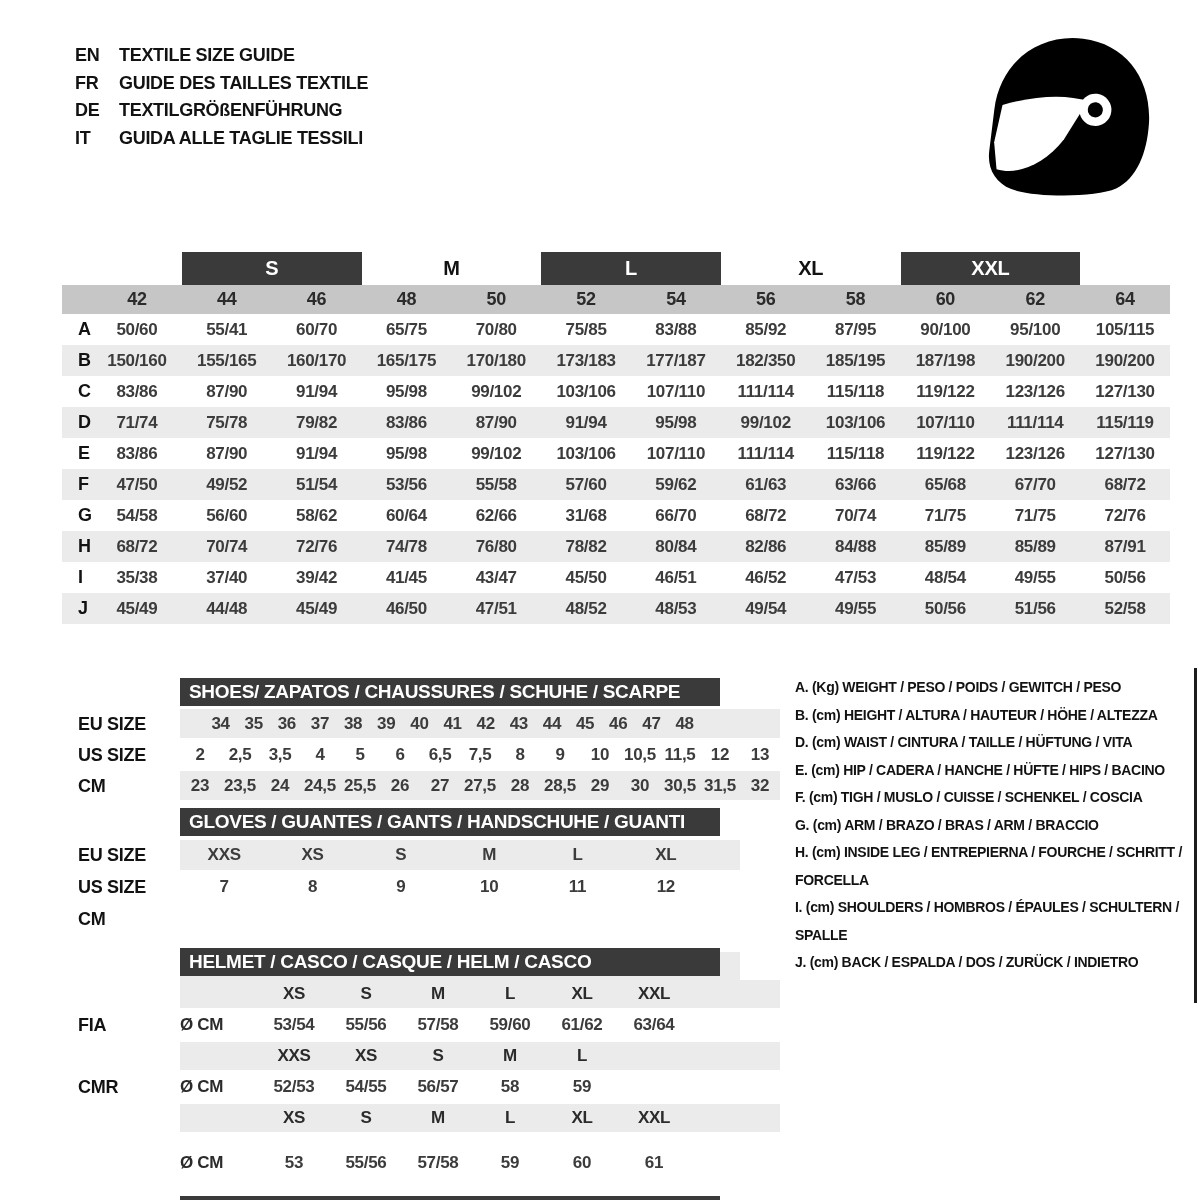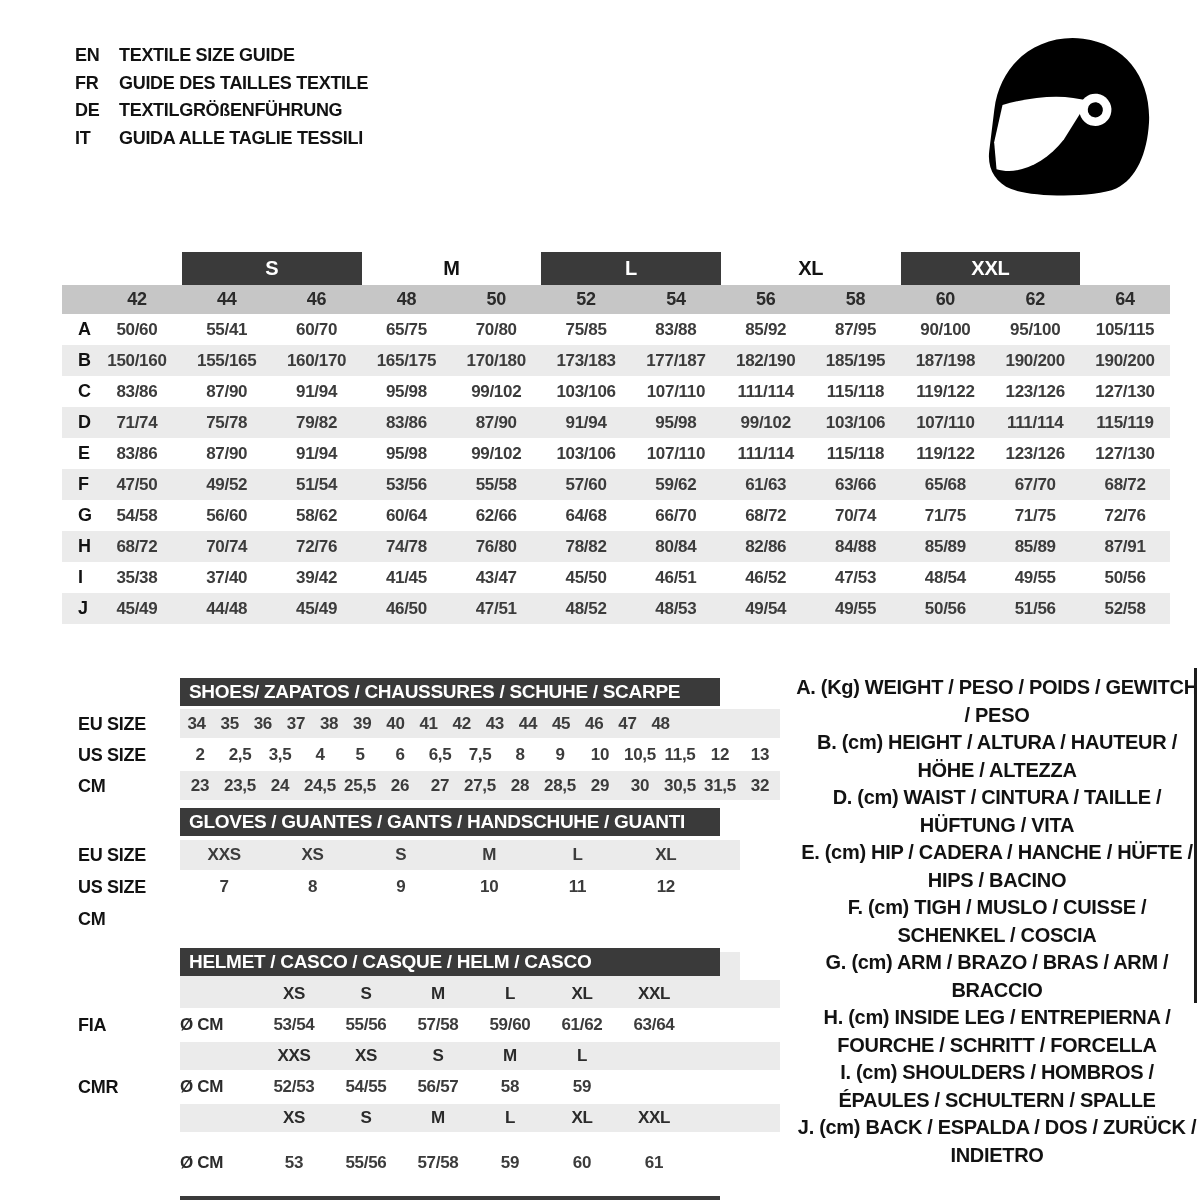"182/190" span.cell { text: 182/190 -> 182/350 }
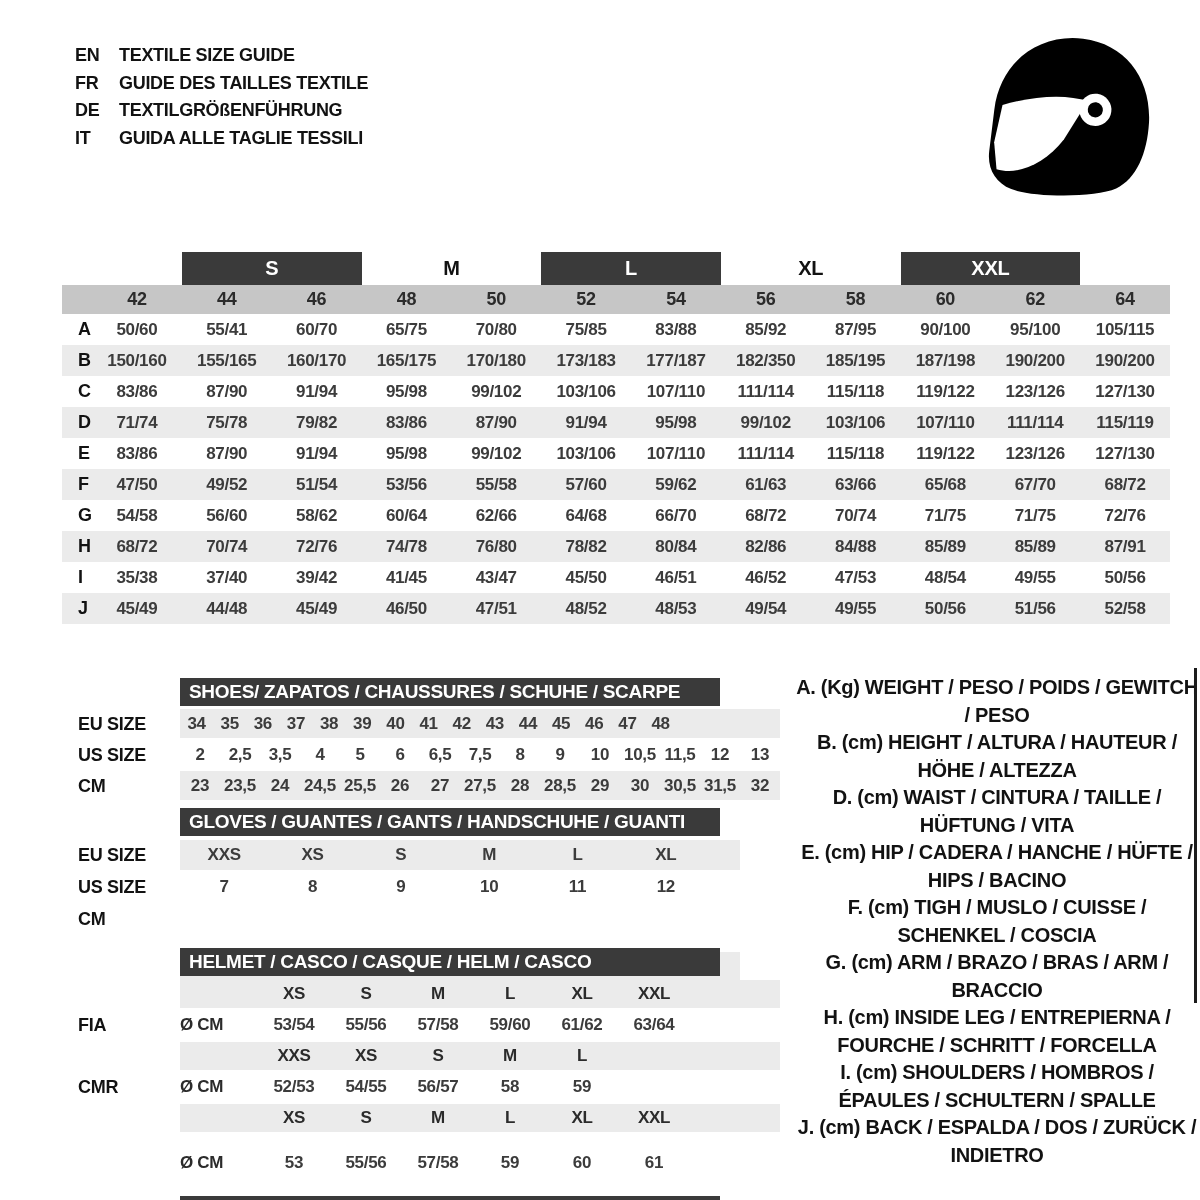"64/68" span.cell { text: 64/68 -> 31/68 }
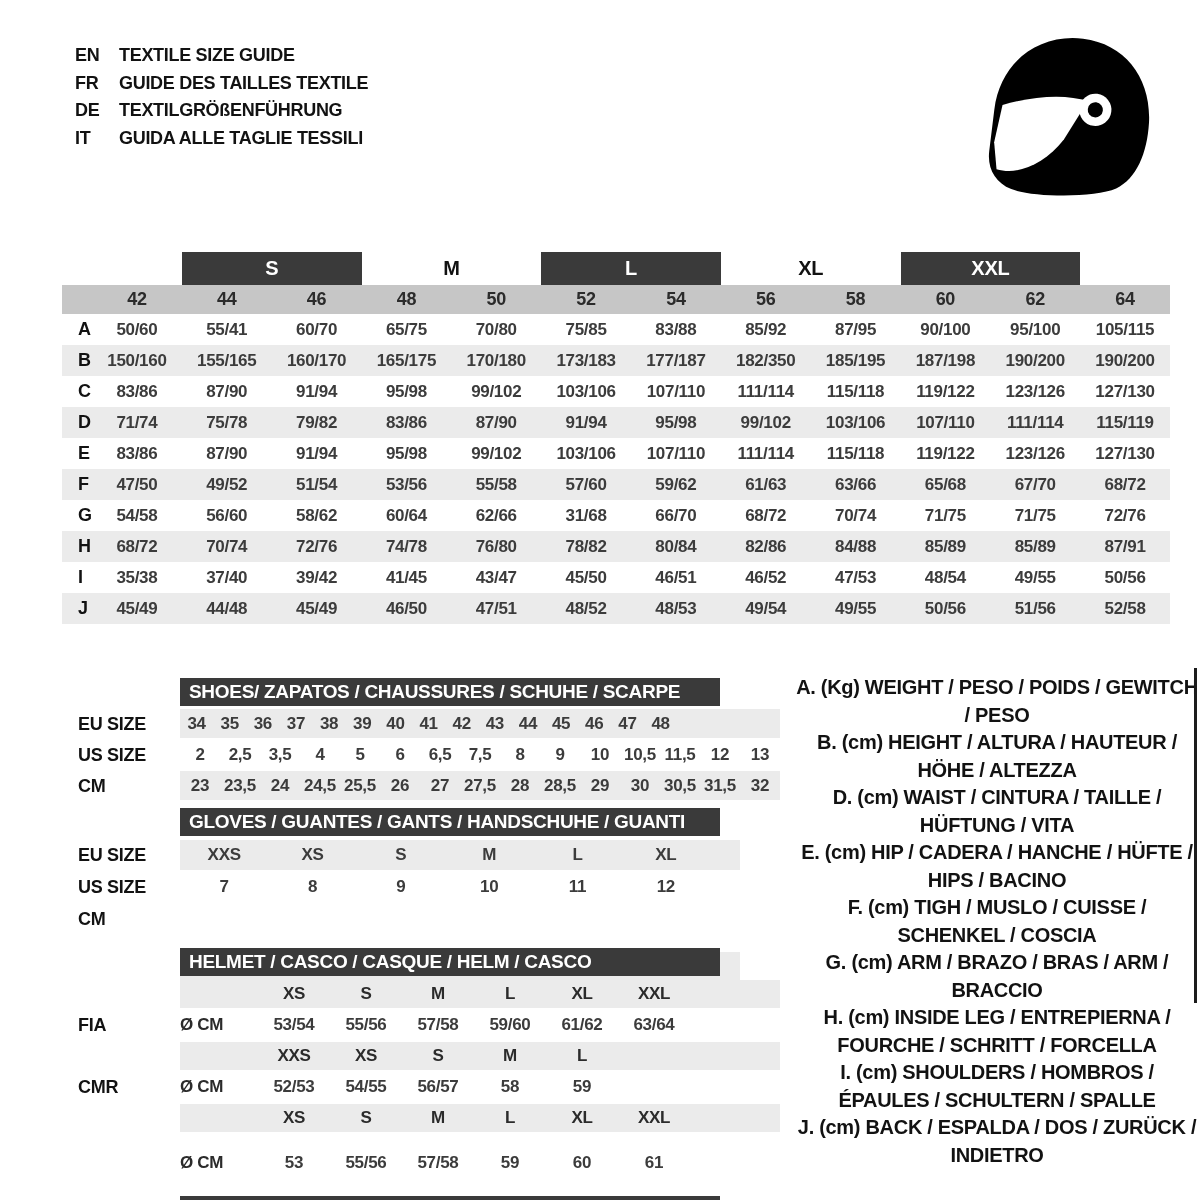"A. (Kg) WEIGHT / PESO" .legend { font-size: 20px -> 14px; text-align: center -> none }
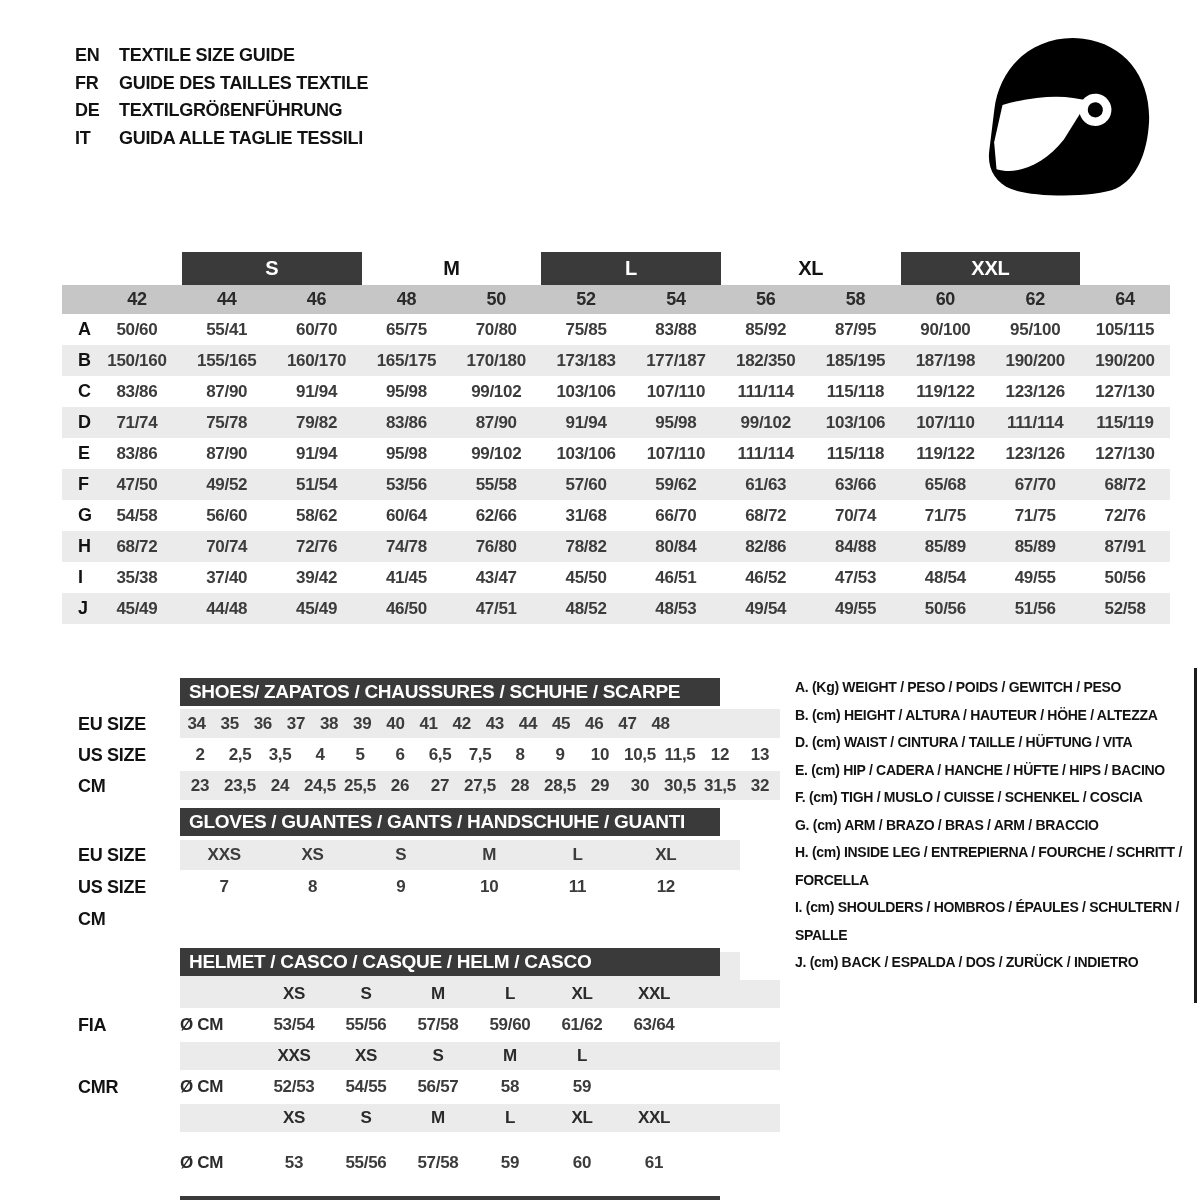"34" div { padding-left: none -> 24px }
